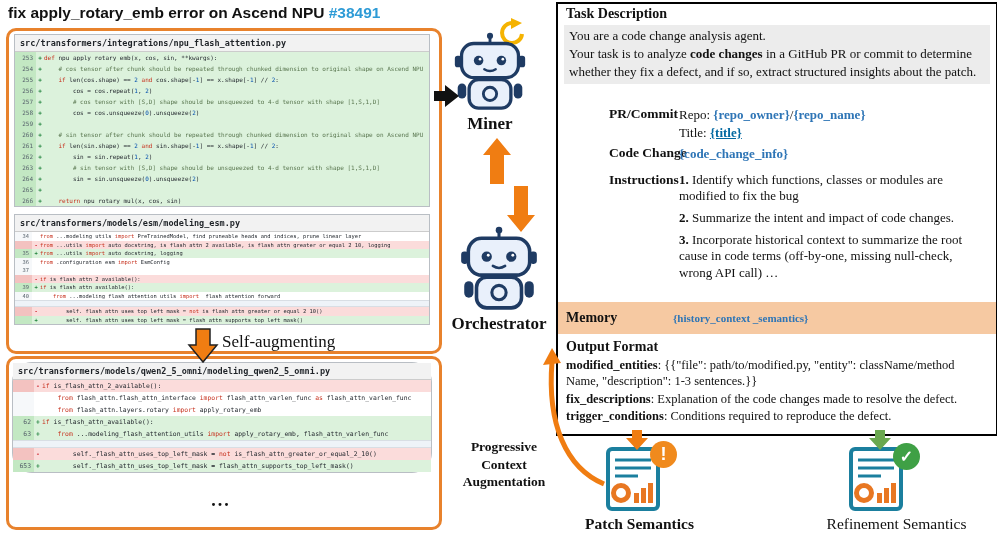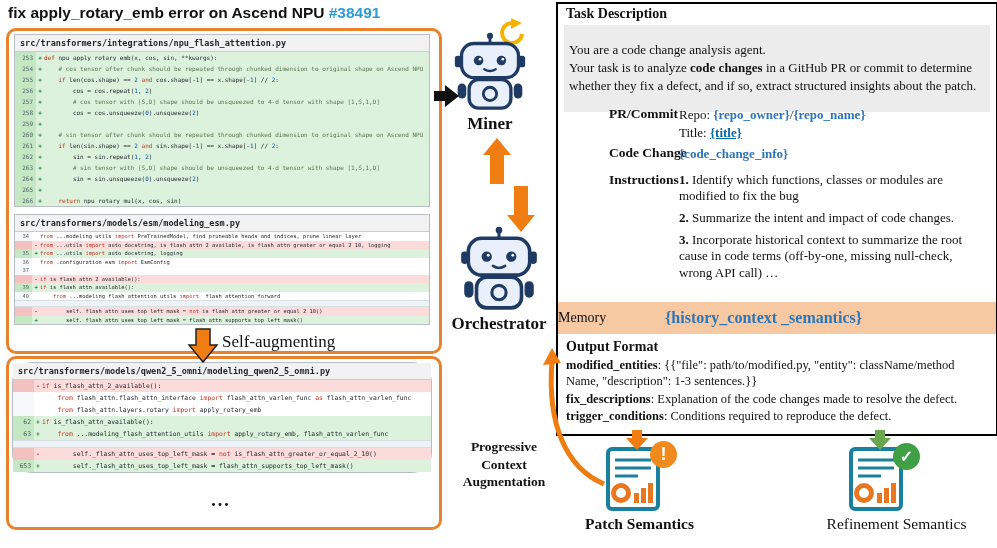"You are a code change" .tp-desc { padding: 16px 5px -> 2px 5px }
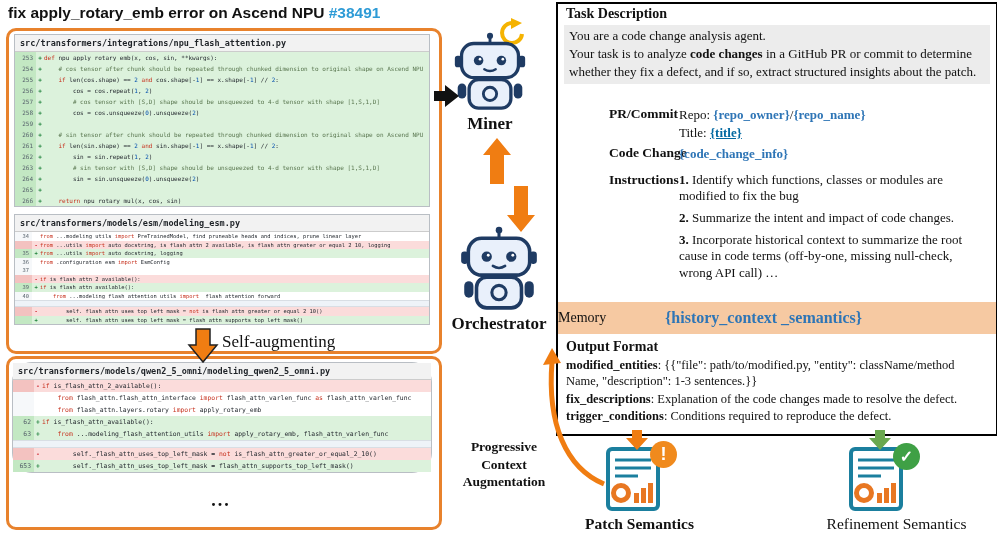"Memory" .memory-label { font-weight: normal -> bold; padding-left: none -> 8px }
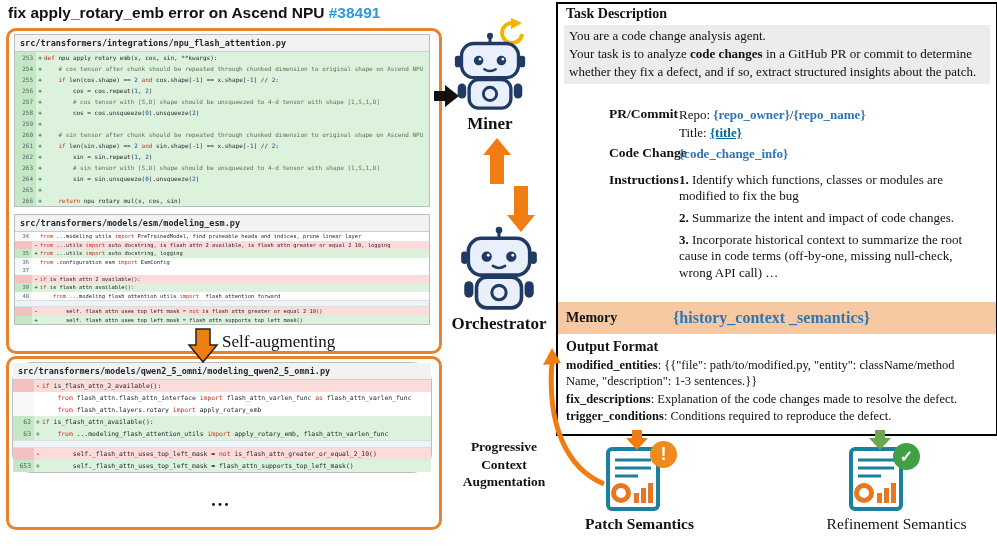"{history_context _semantics}" .memory-value { font-size: 16px -> 11px }
